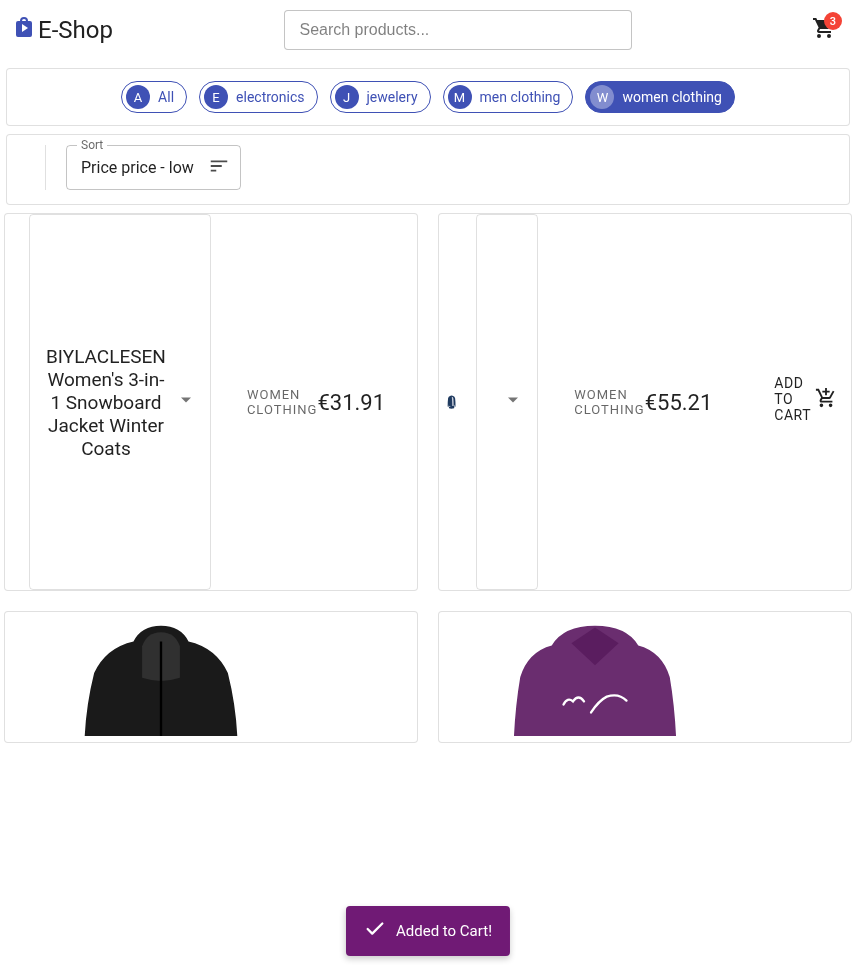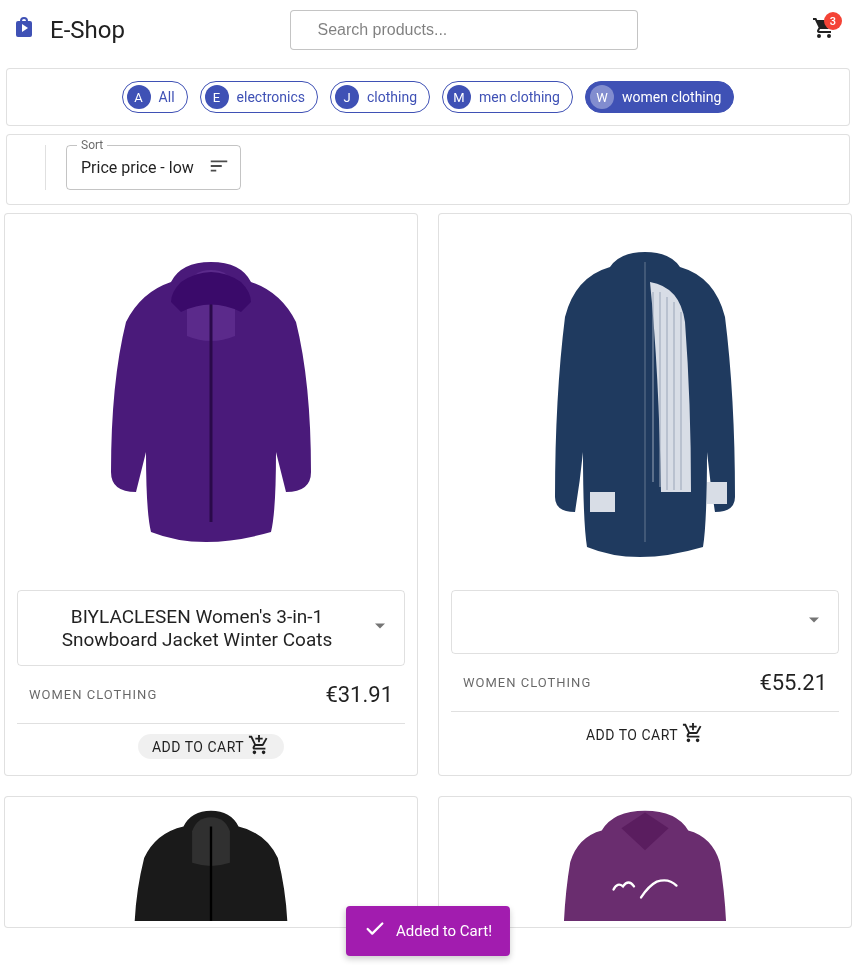"E-Shop" .brand { gap: 14px -> 2px }
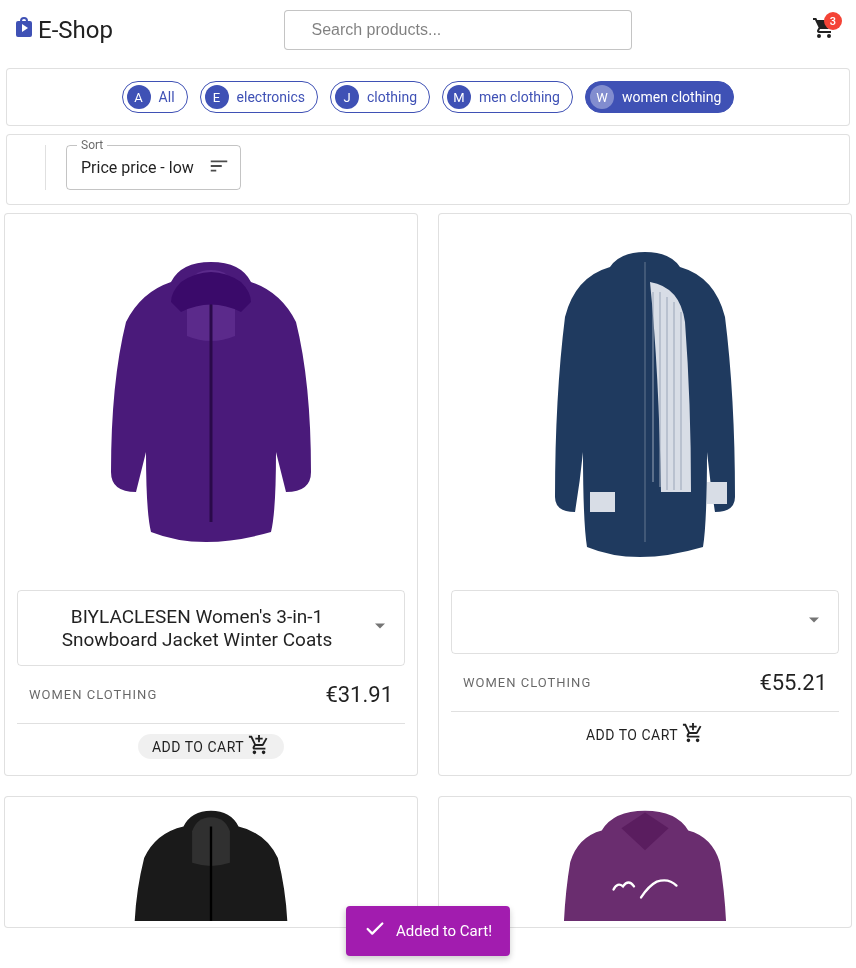"Search products..." .search-input { padding: 0 26px -> 0 14px }
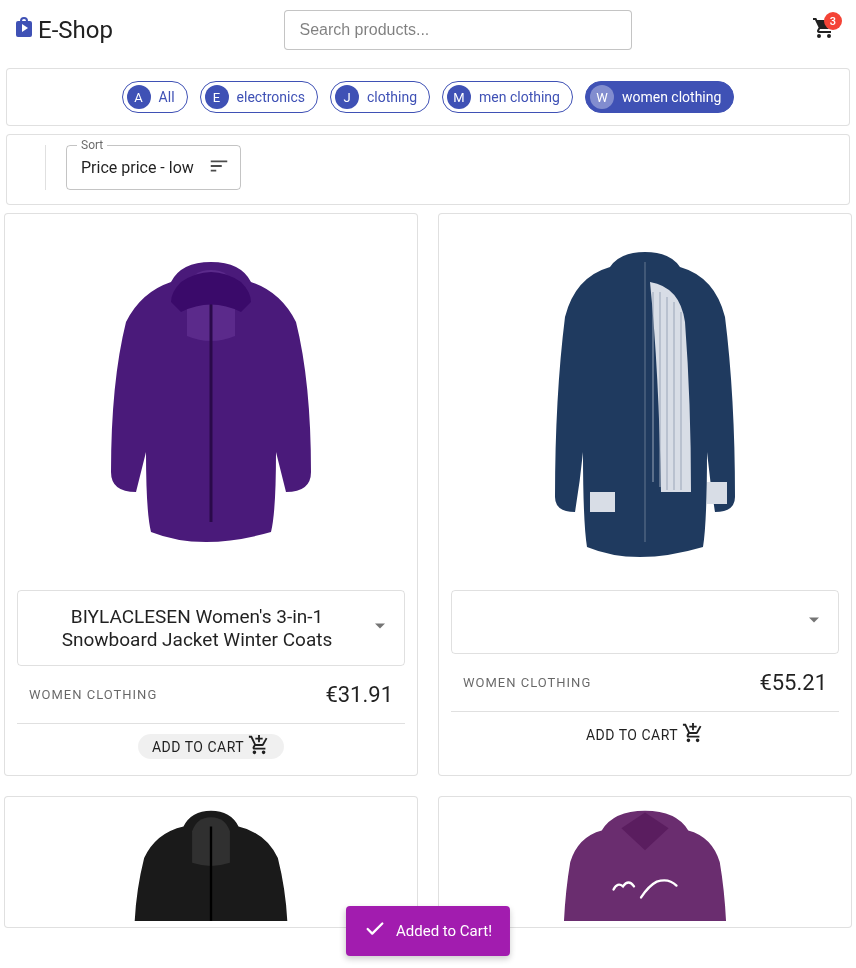"clothing" span { text: clothing -> jewelery }
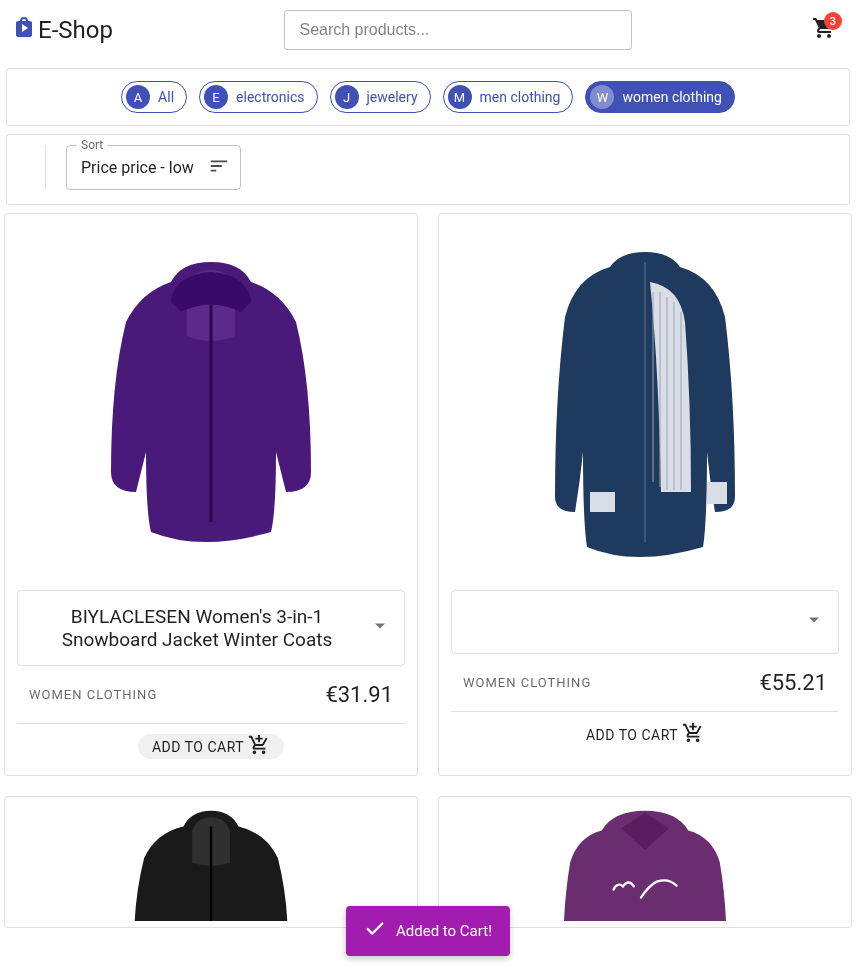"BIYLACLESEN Women's 3-in-1 Snowboard" .card { flex-direction: column -> row }
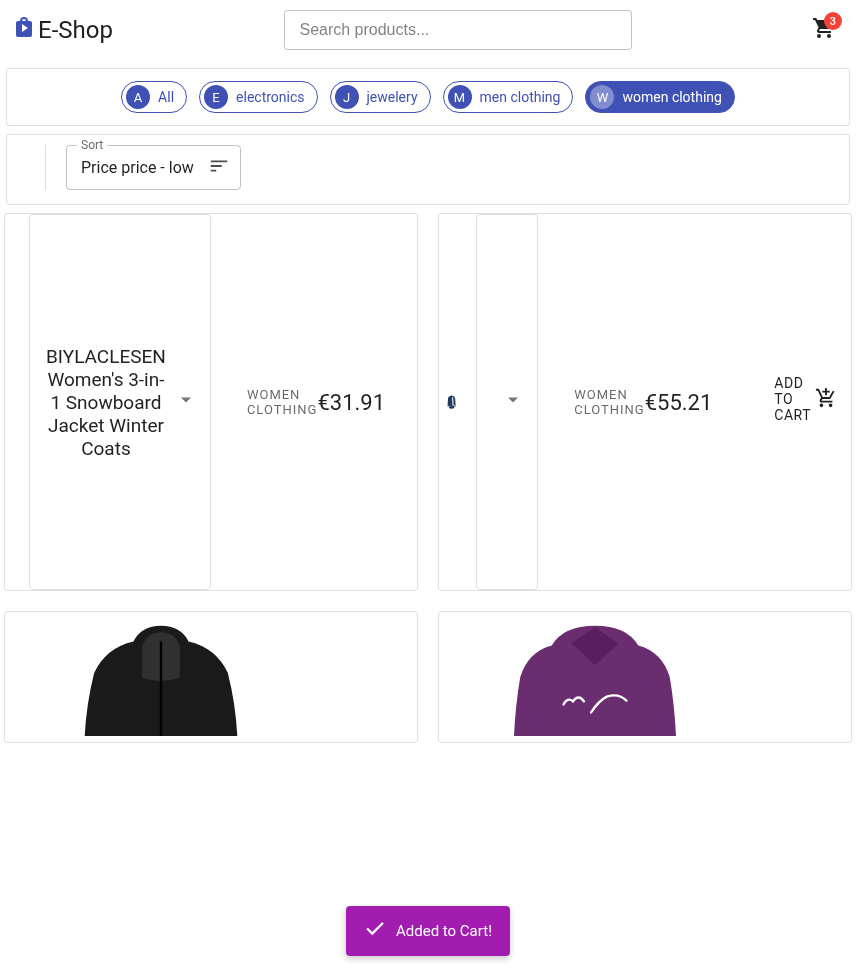"Added to Cart!" .toast { background: #a21caf -> #701a75 }
